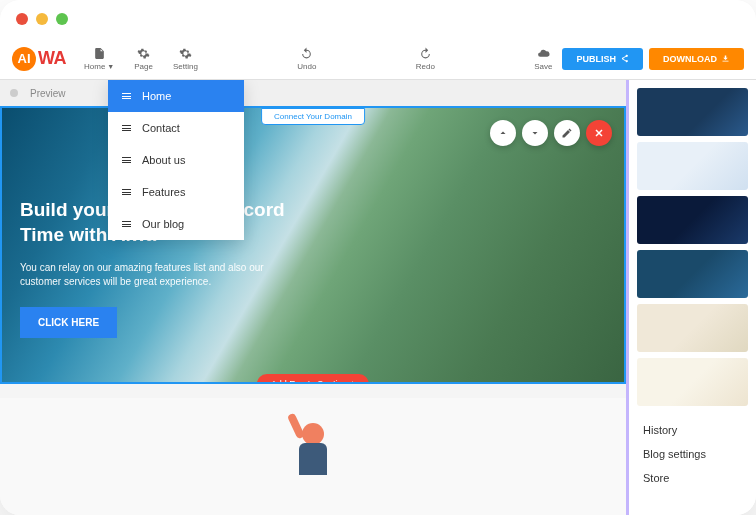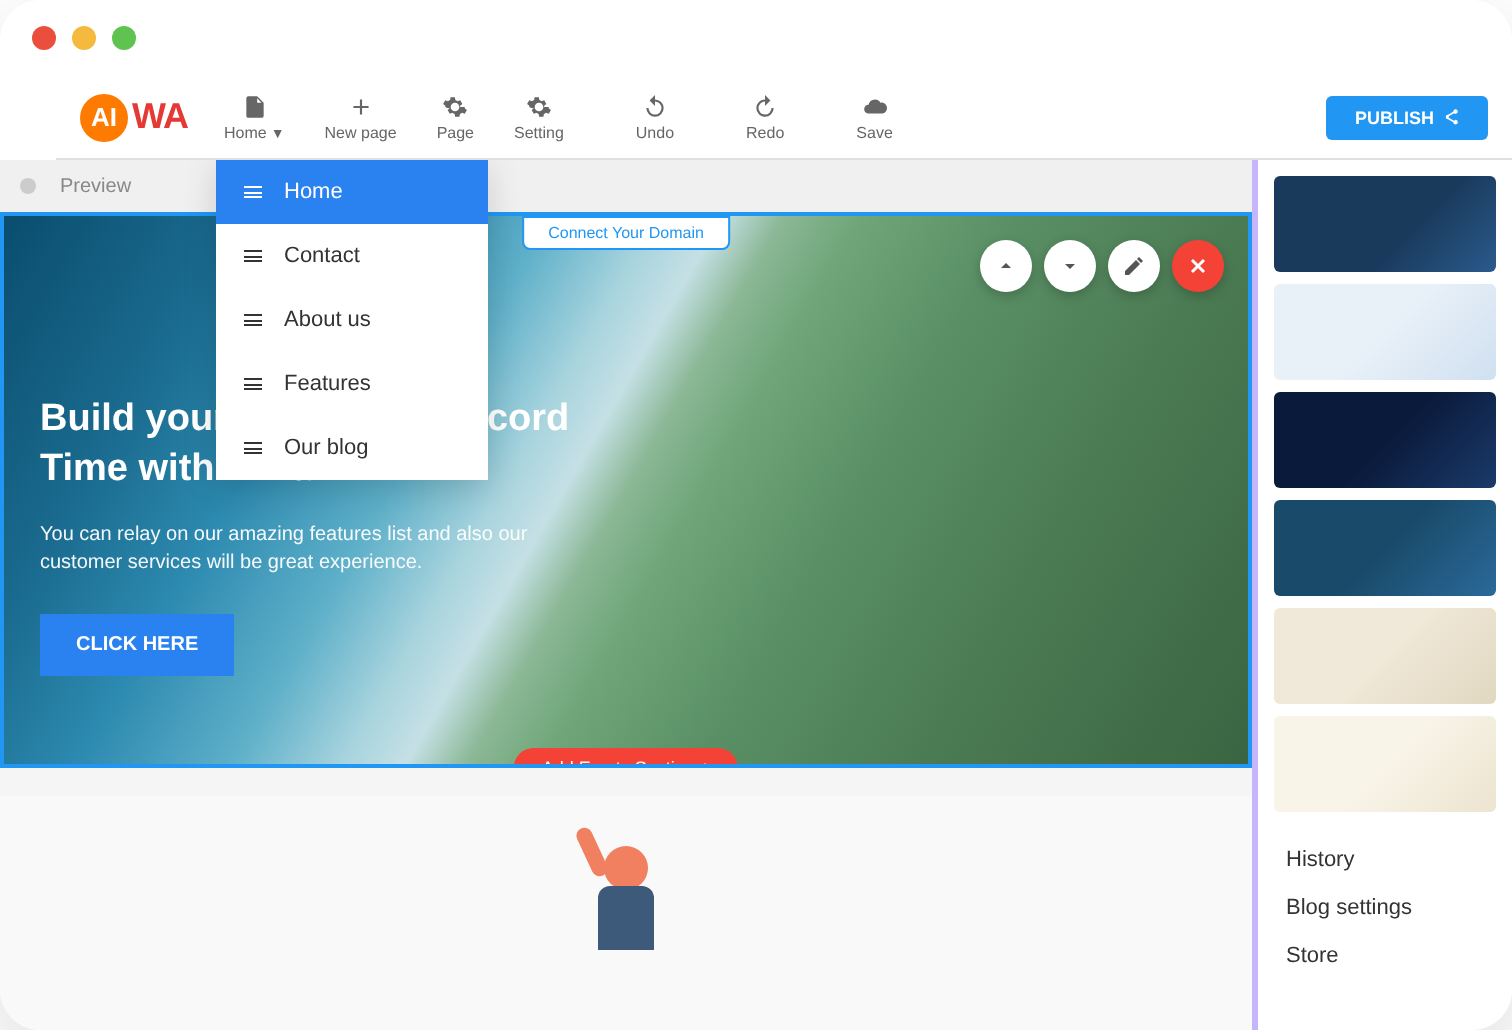"AI" .toolbar { margin-left: 28px -> none }
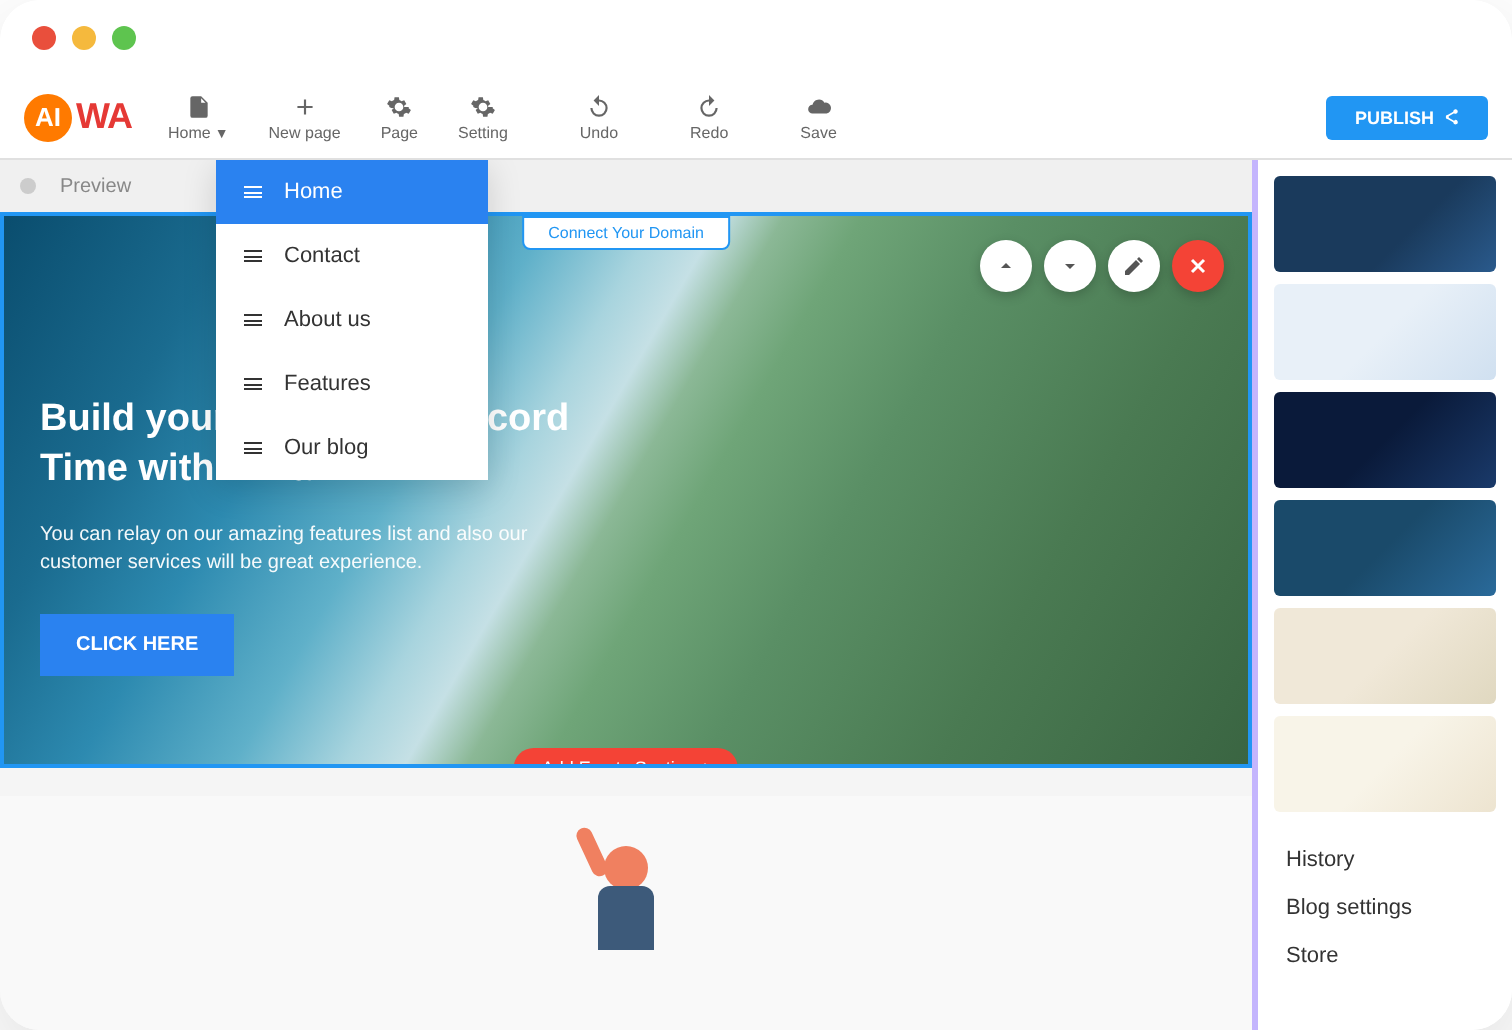"DOWNLOAD" button.btn-download { html: none -> <button> <span>DOWNLOAD</span> <svg> <path></path> </svg> </button> }
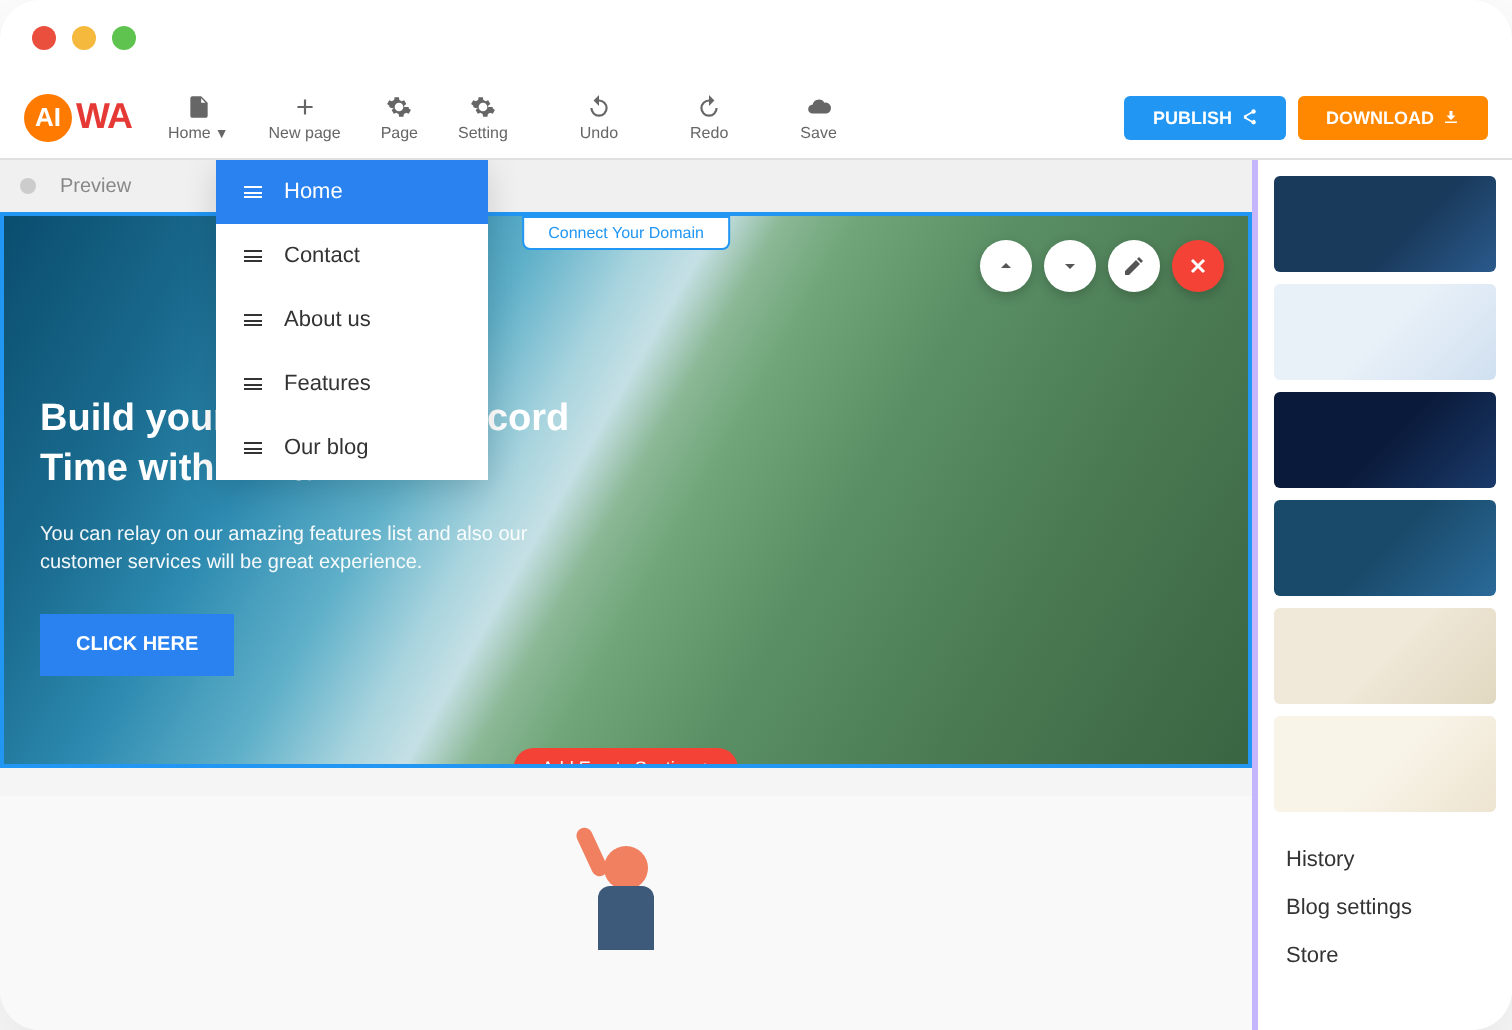"New page" div.tool-btn { html: <div> <svg> <path></path> </svg> <span>New page</span> </div> -> none }
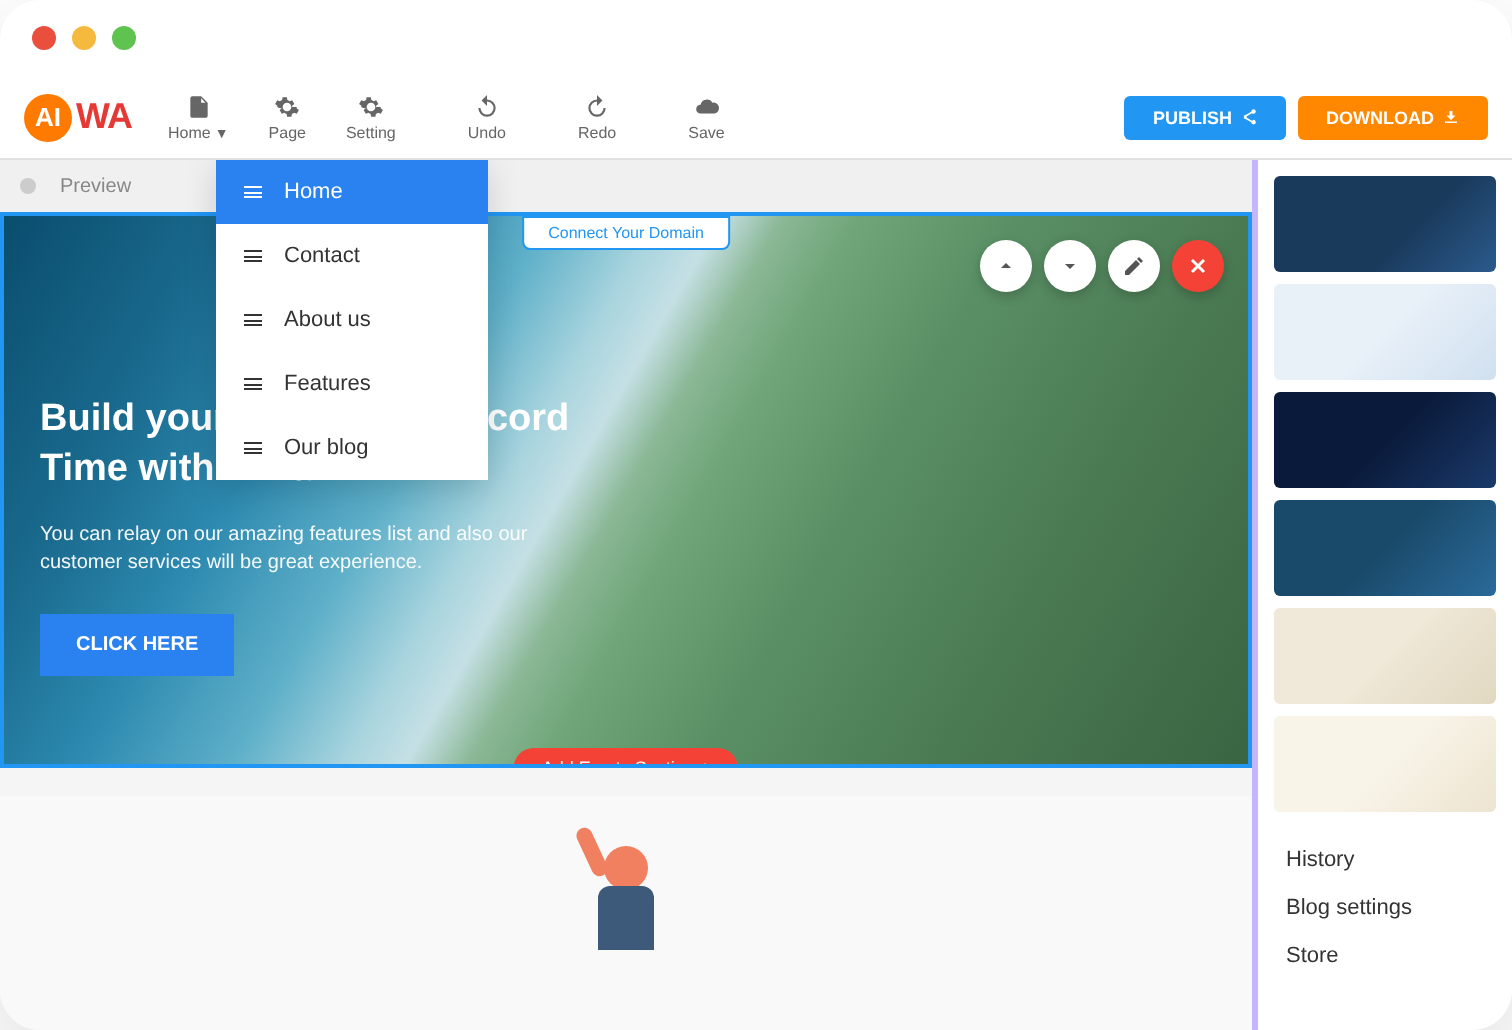"Setting" .toolbar-center { justify-content: flex-start -> space-between }
